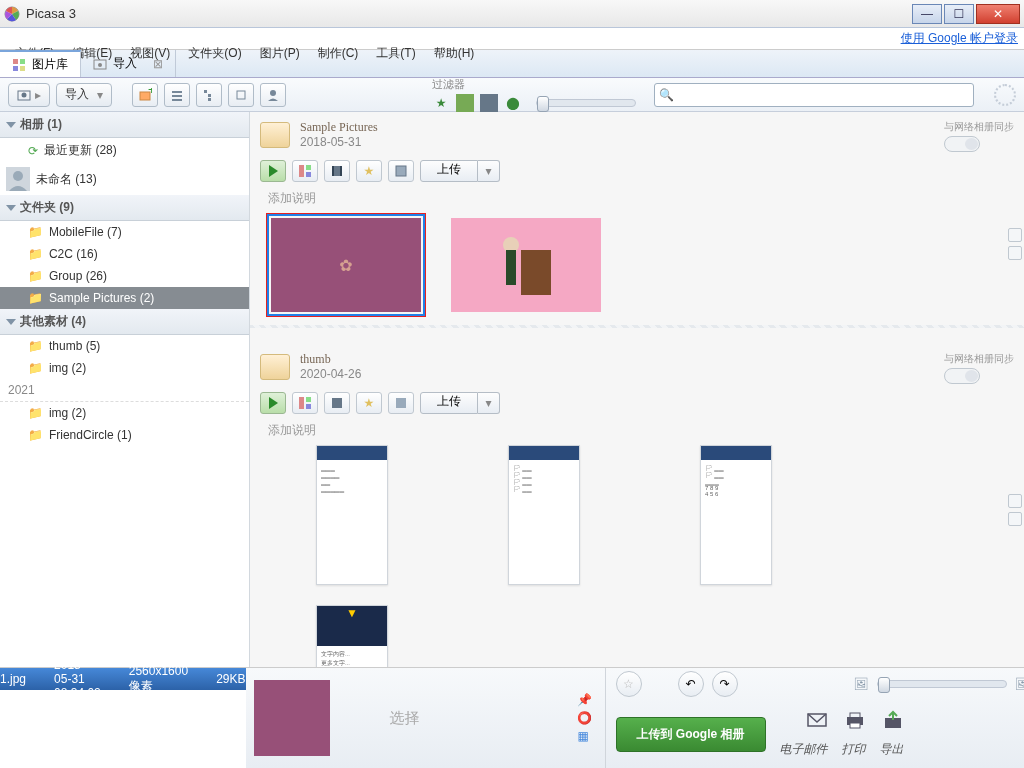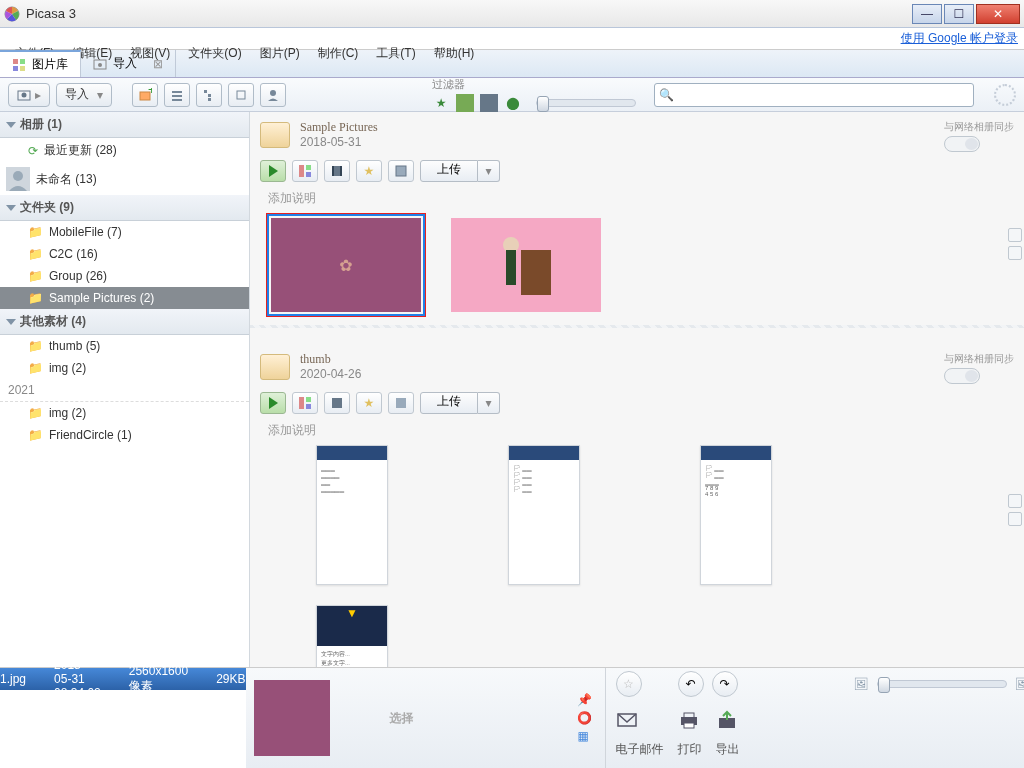"选择" .thumb-preview .pv-label { font-size: 12px -> 15px; font-weight: bold -> none }
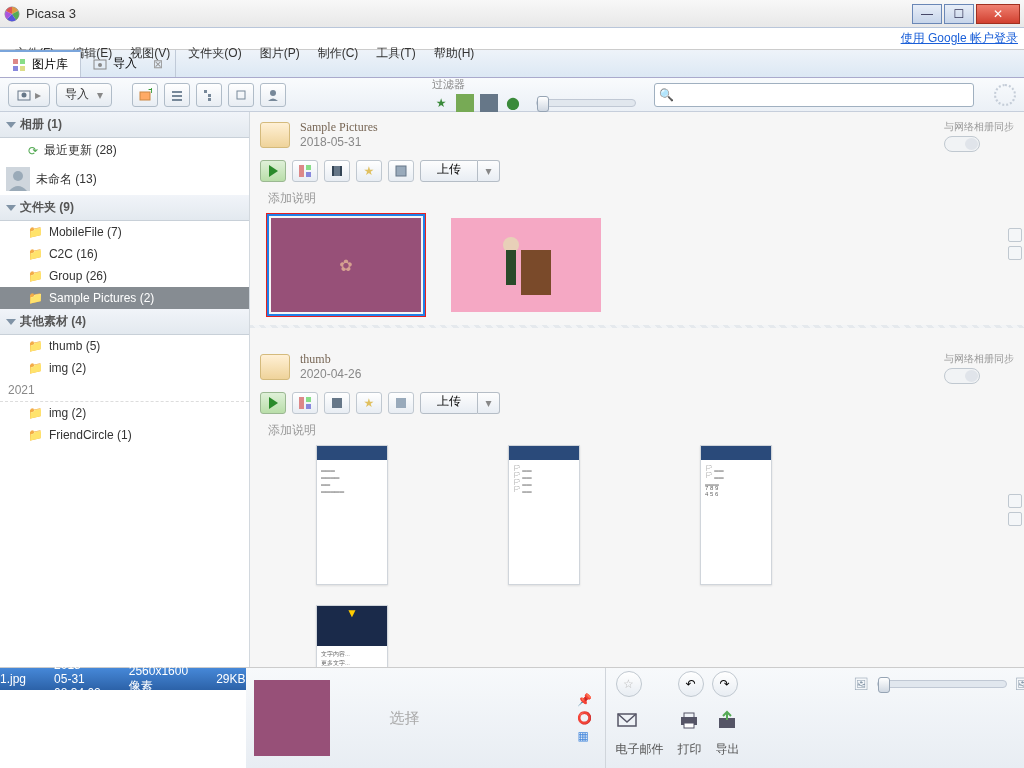"上传到 Google 相册" div.big-upload { html: none -> <div><span>上传到 Google 相册</span></div> }
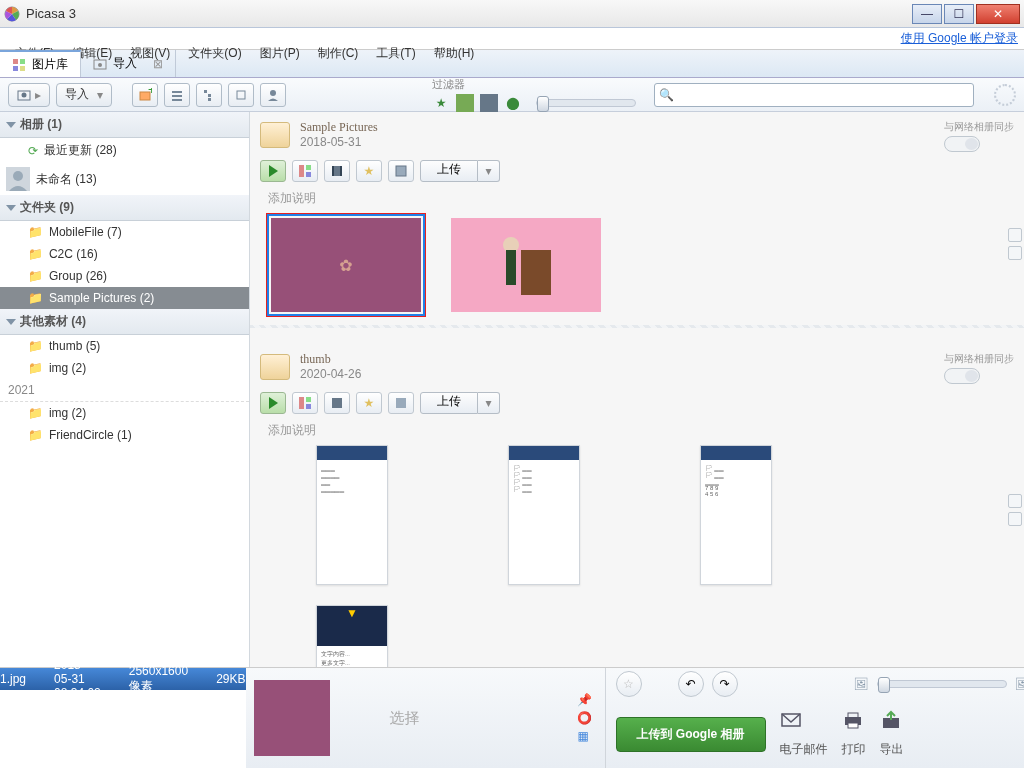"电子邮件" .action-col { align-items: flex-start -> flex-end; font-style: none -> italic }
